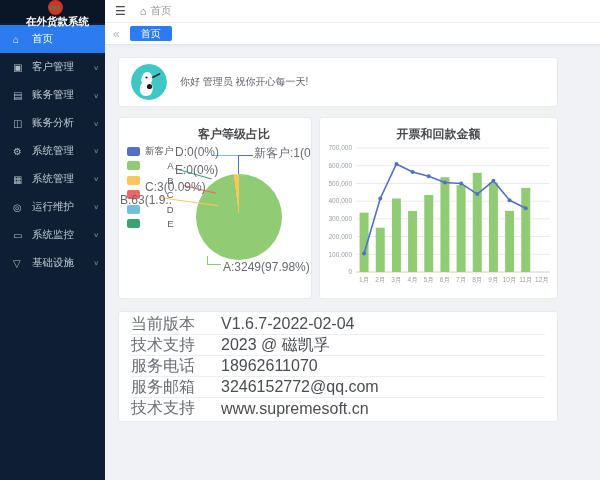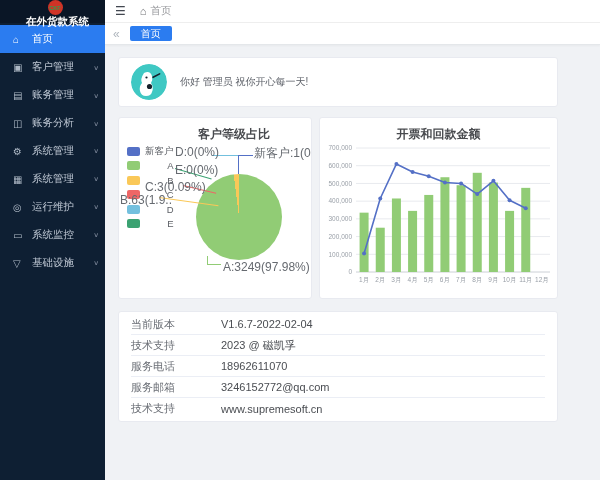"当前版本" .info-row { font-size: 11px -> 16px }
